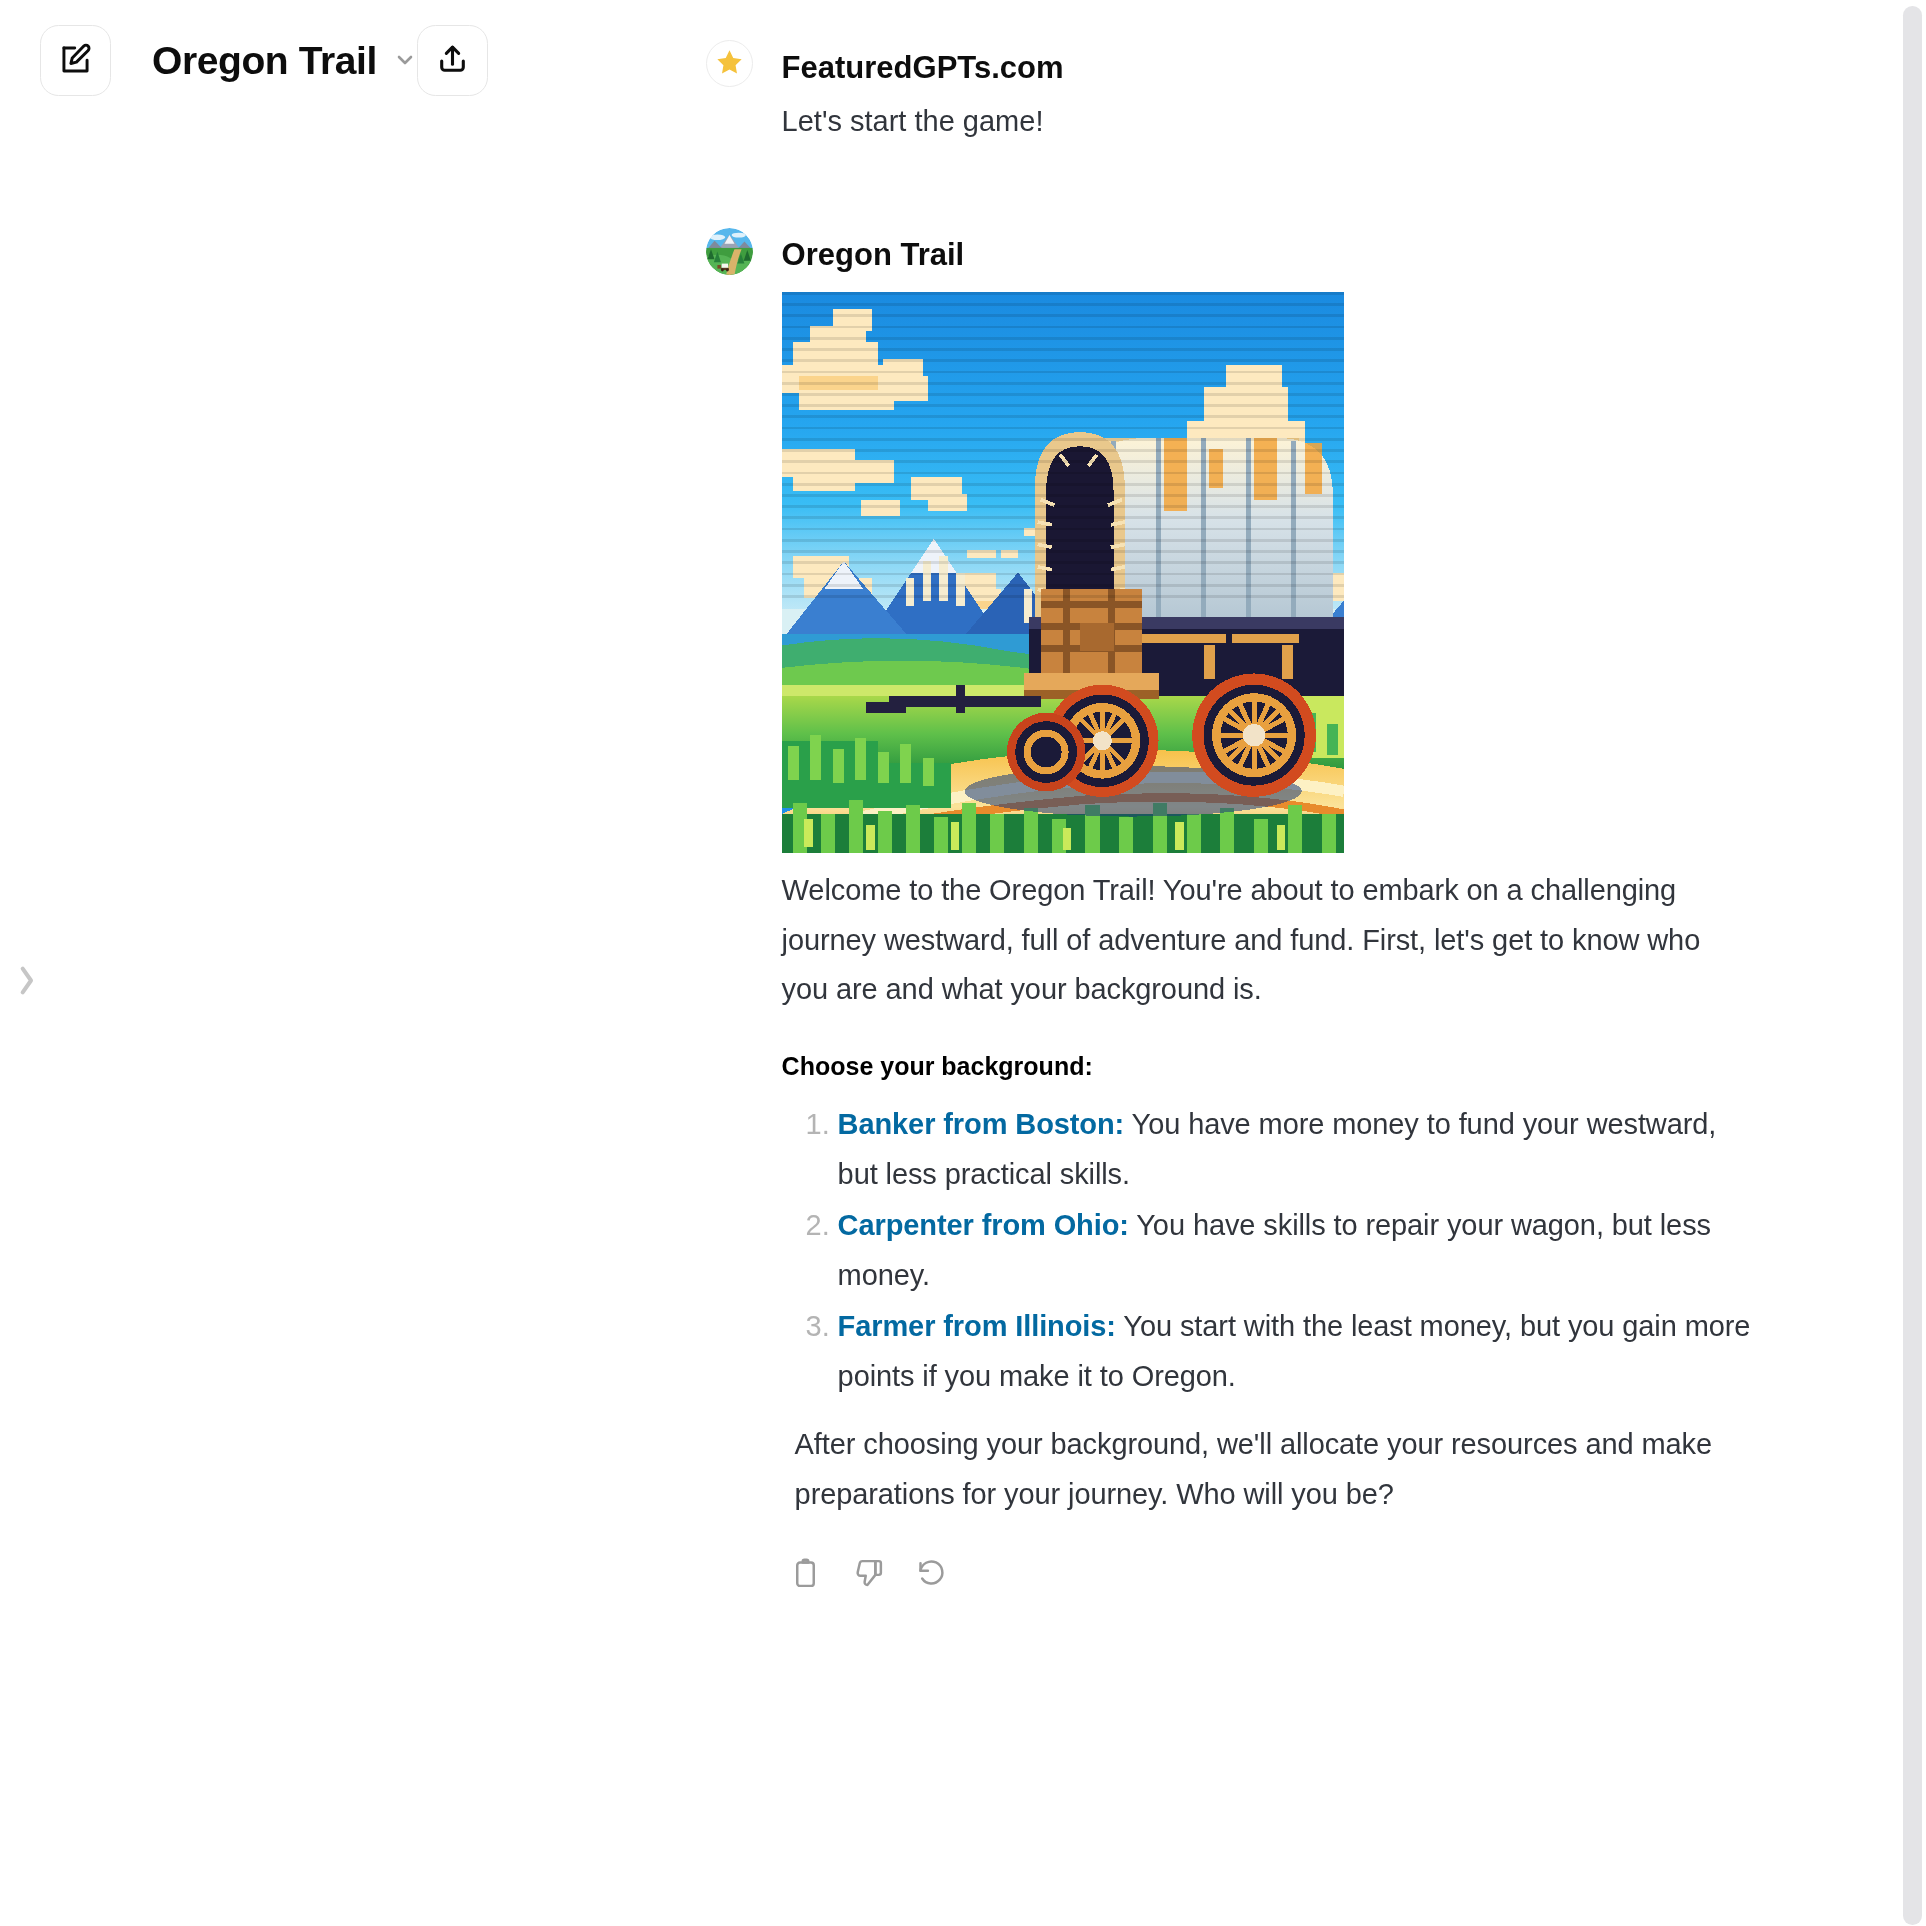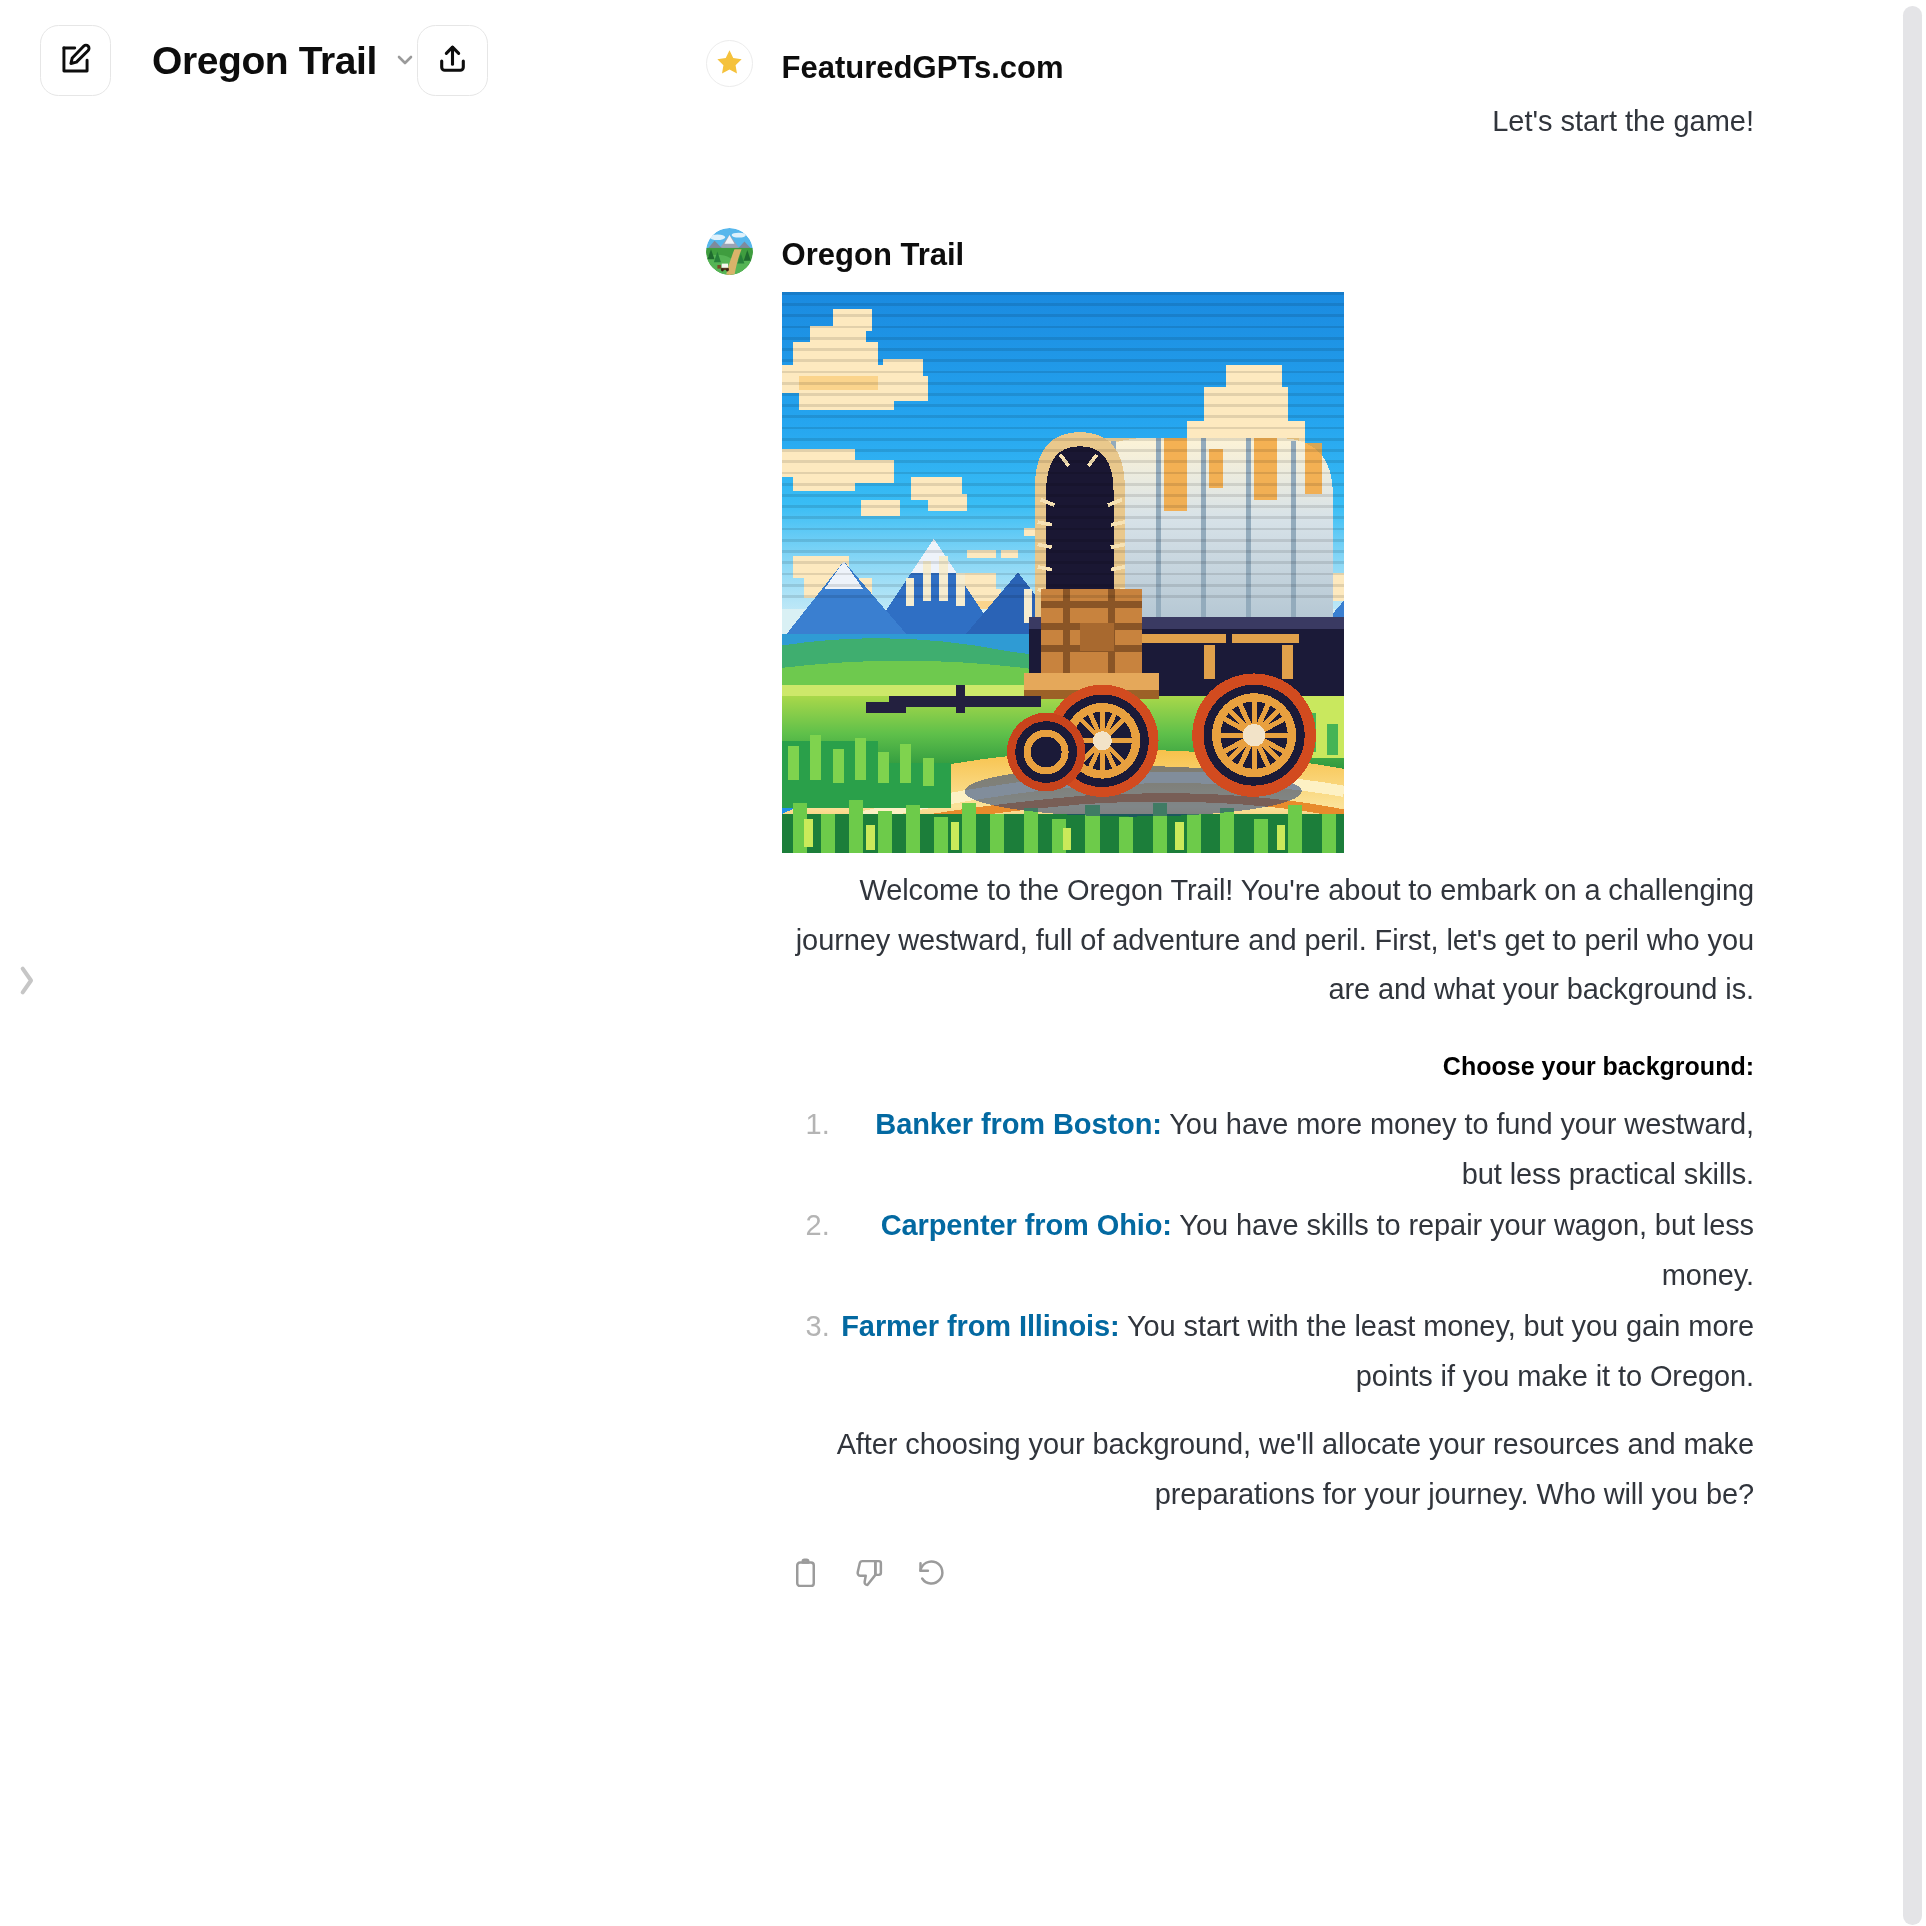"Let's start the game!" .msg-body { text-align: right -> none }
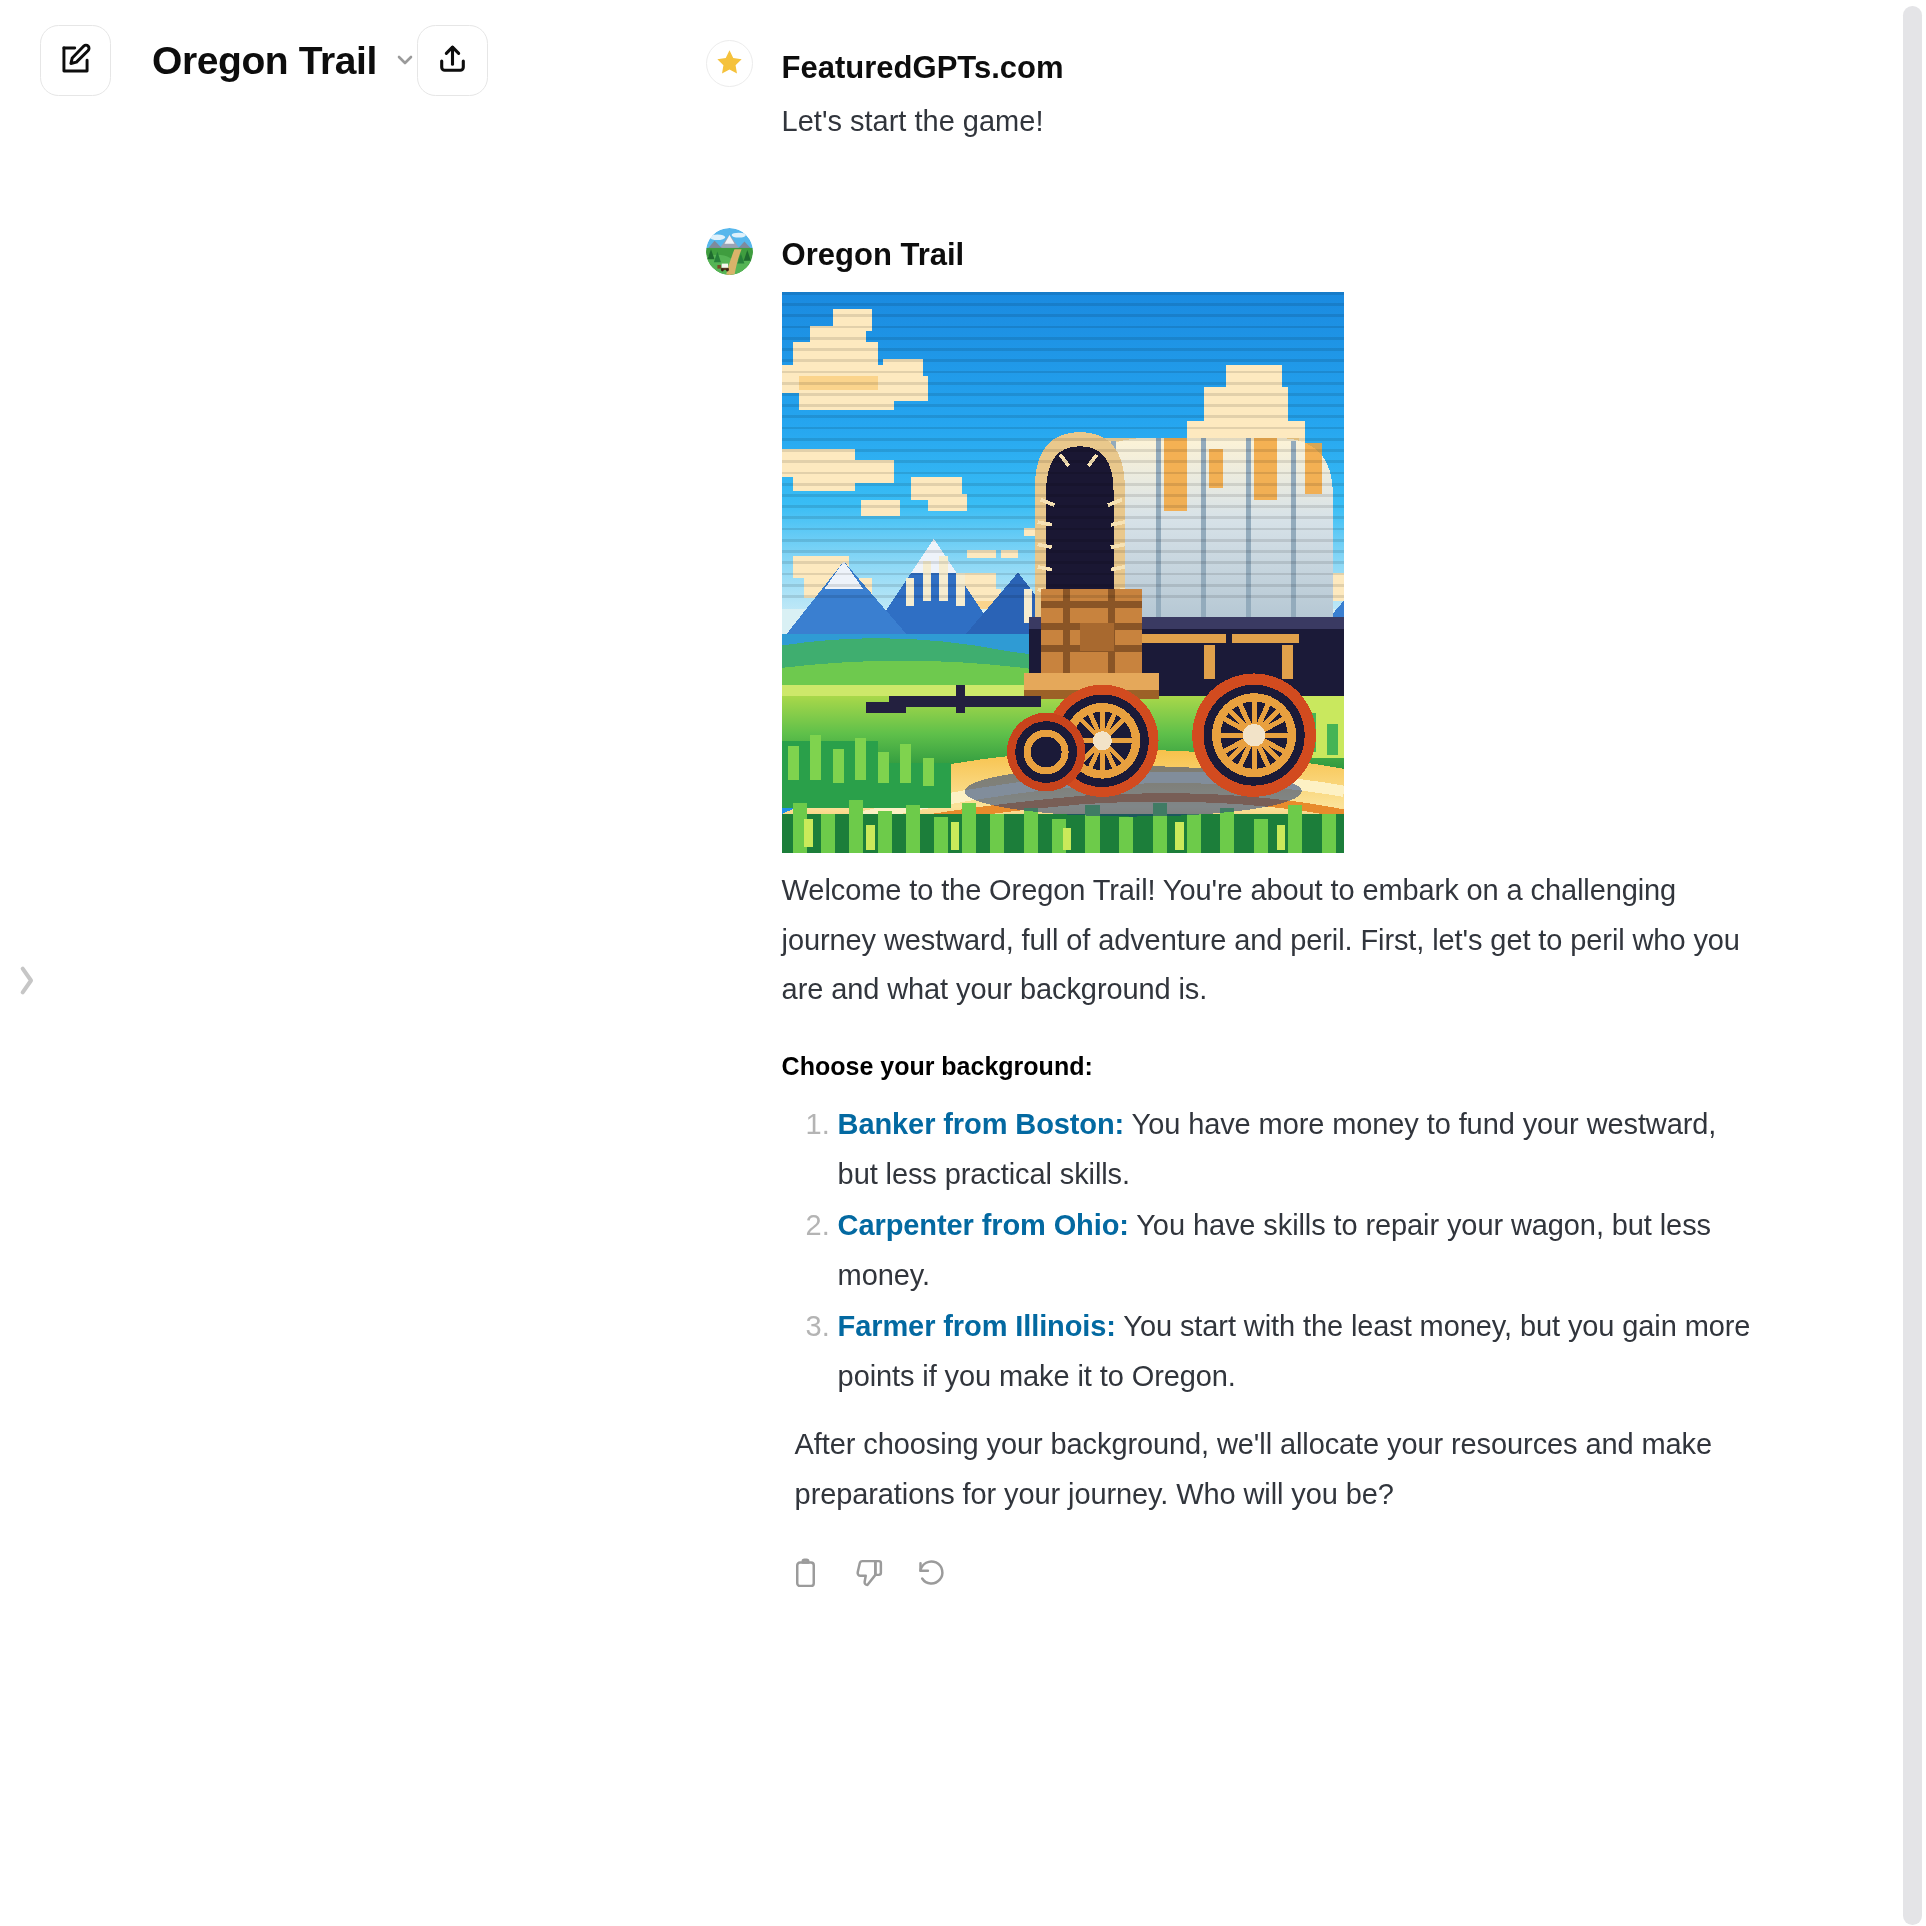"Welcome to the Oregon Trail!" p.para { text: peril. First, let's get to peril -> fund. First, let's get to know }
